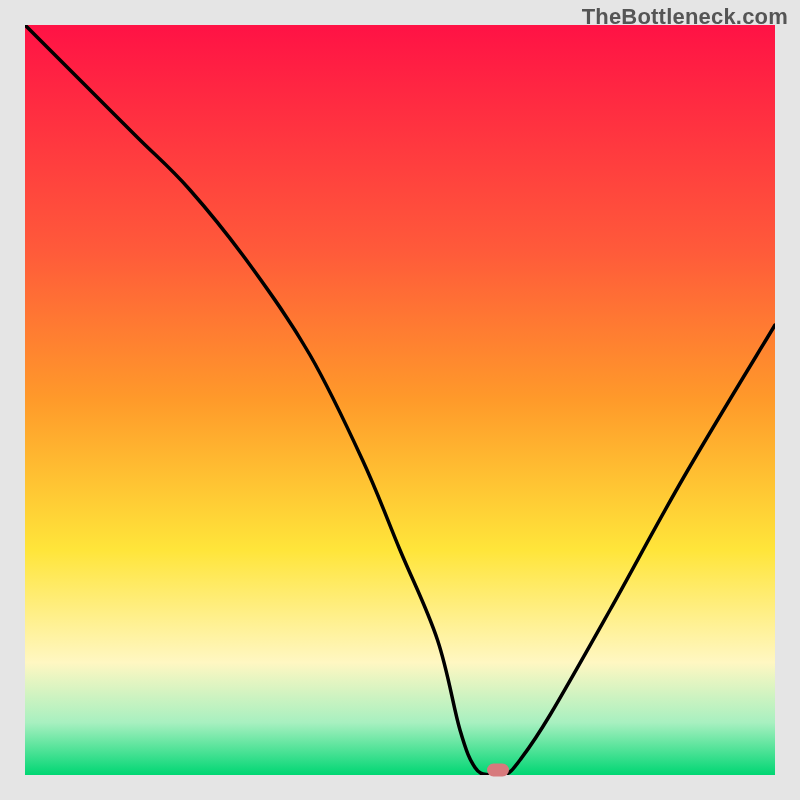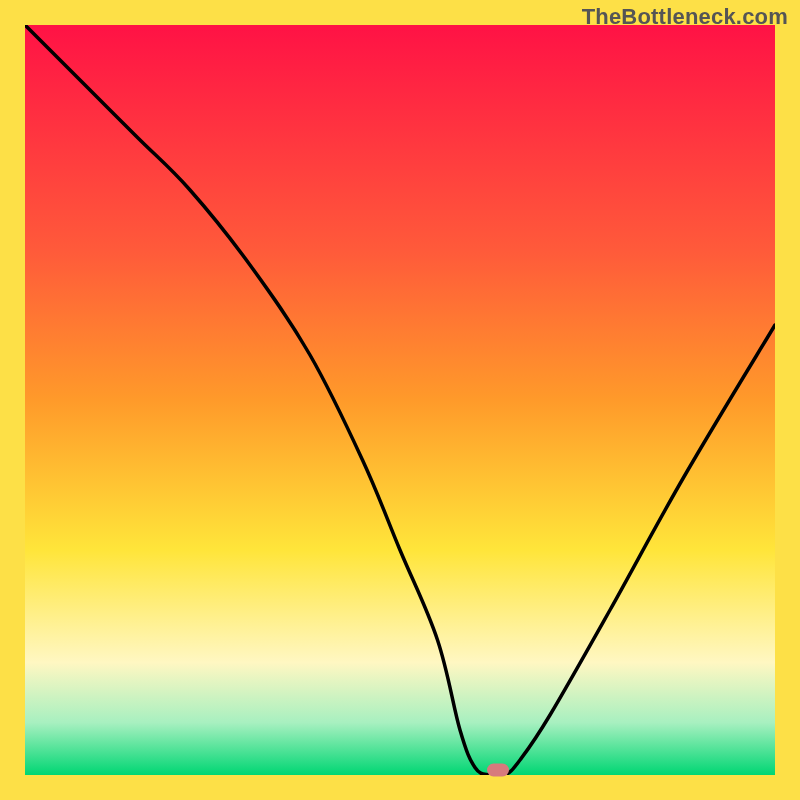"TheBottleneck.com" .frame { background: #fde047 -> #e5e5e5 }
